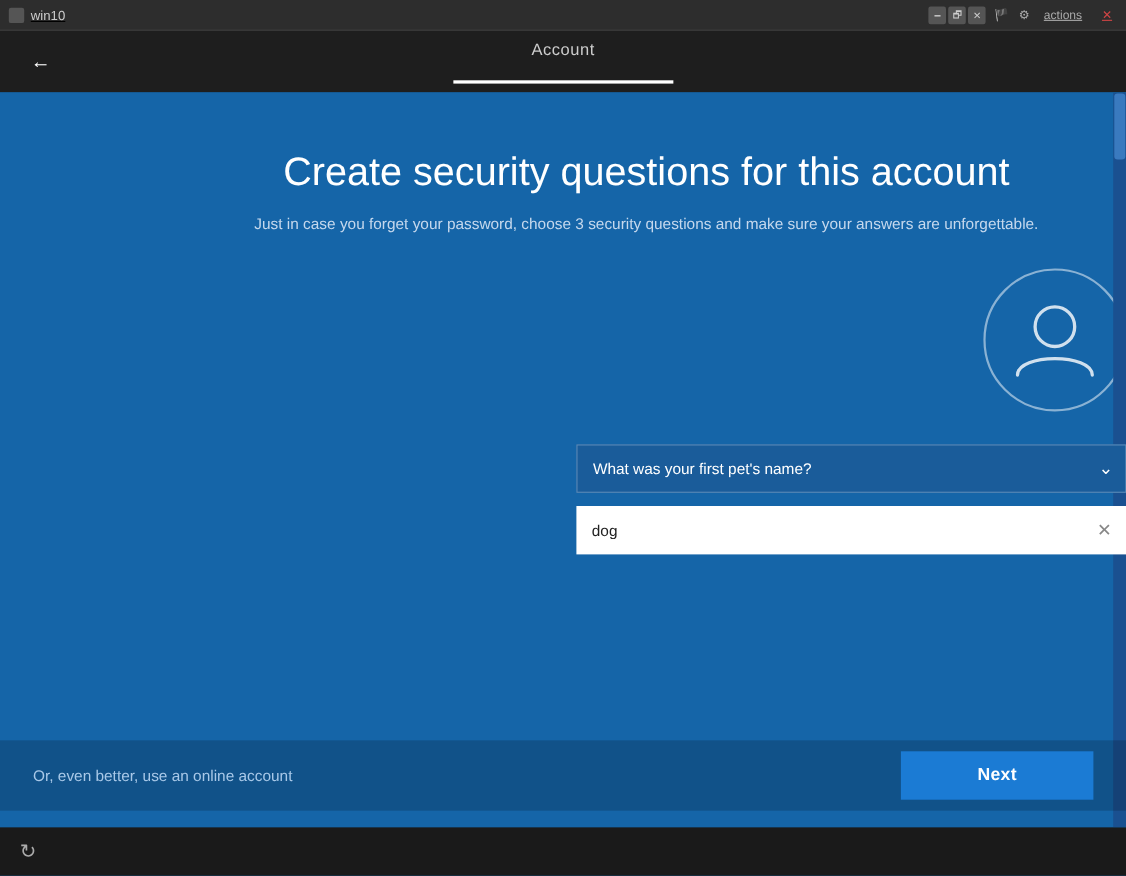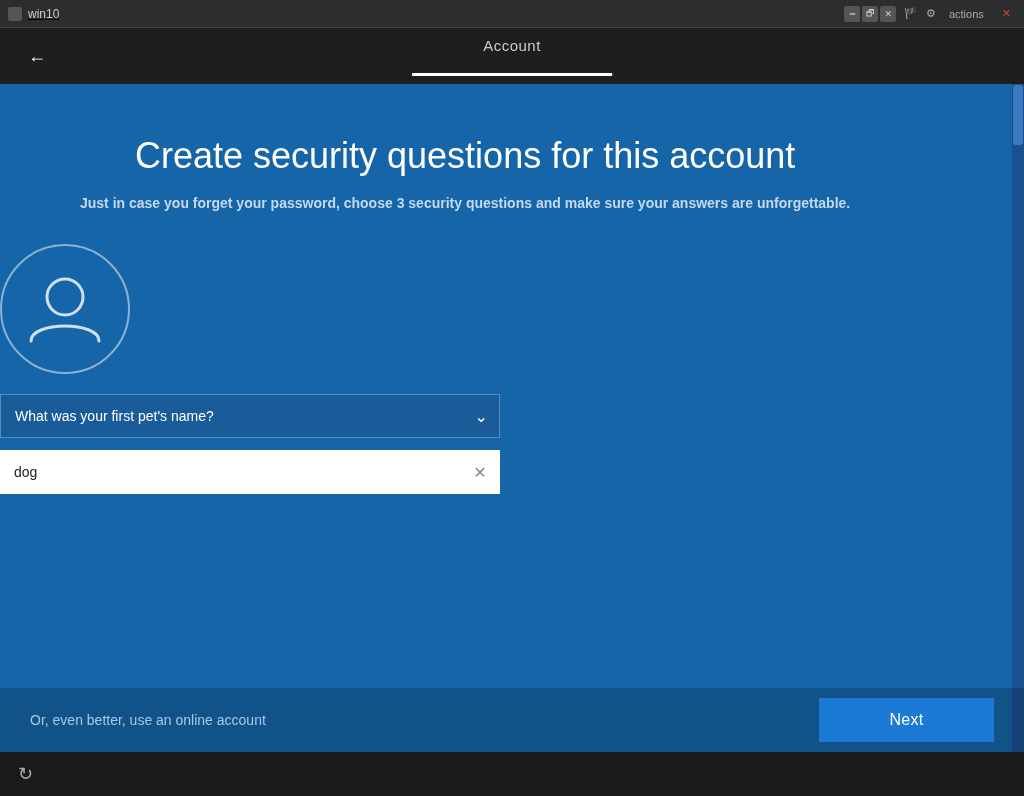"actions" .title-bar-btn { text-decoration: none -> underline }
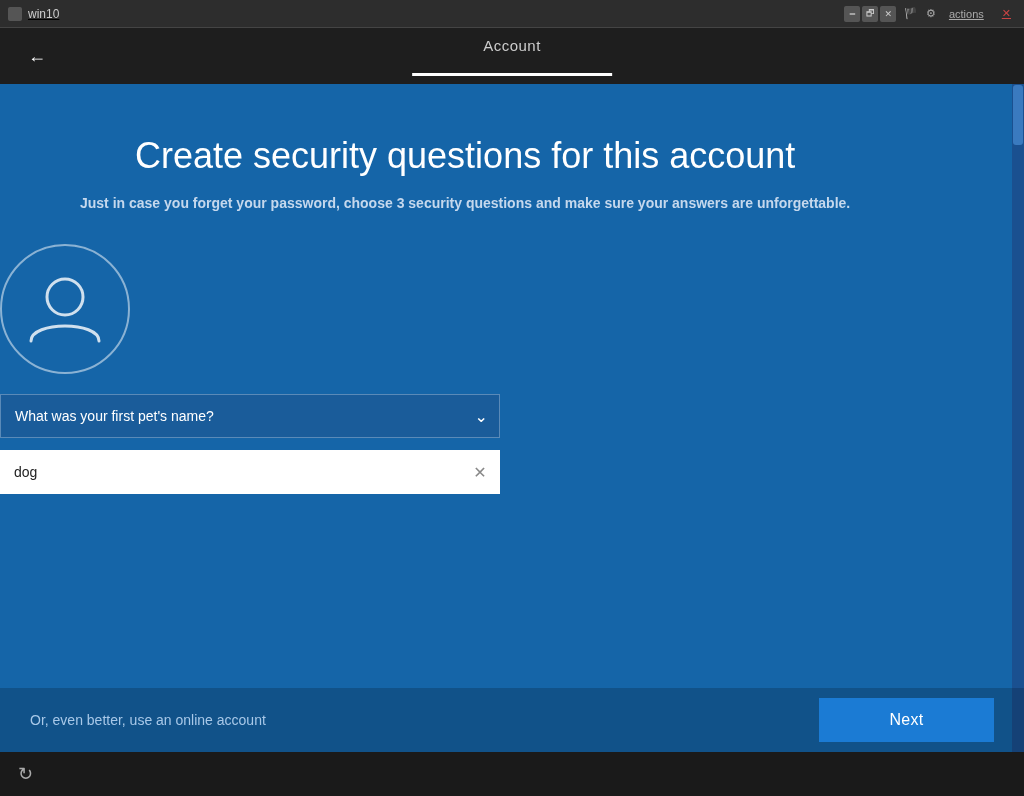"Create security questions for this" .main-content { align-items: flex-start -> flex-end }
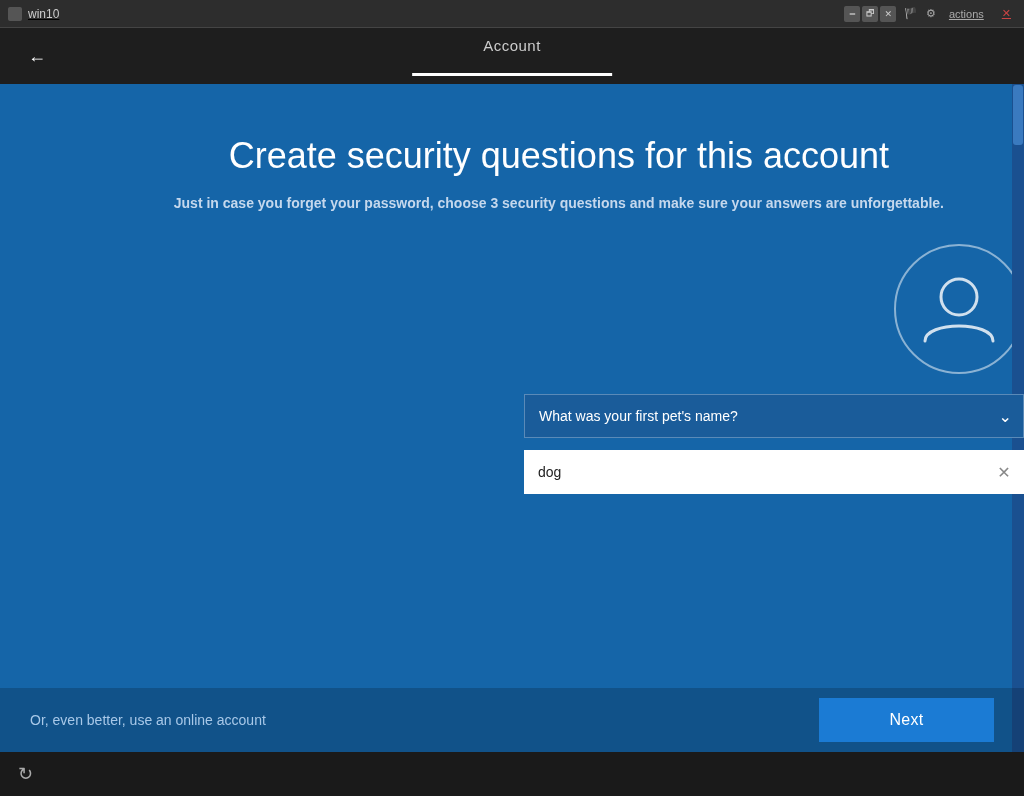"Just in case you forget" .sub-title { font-weight: 700 -> 400 }
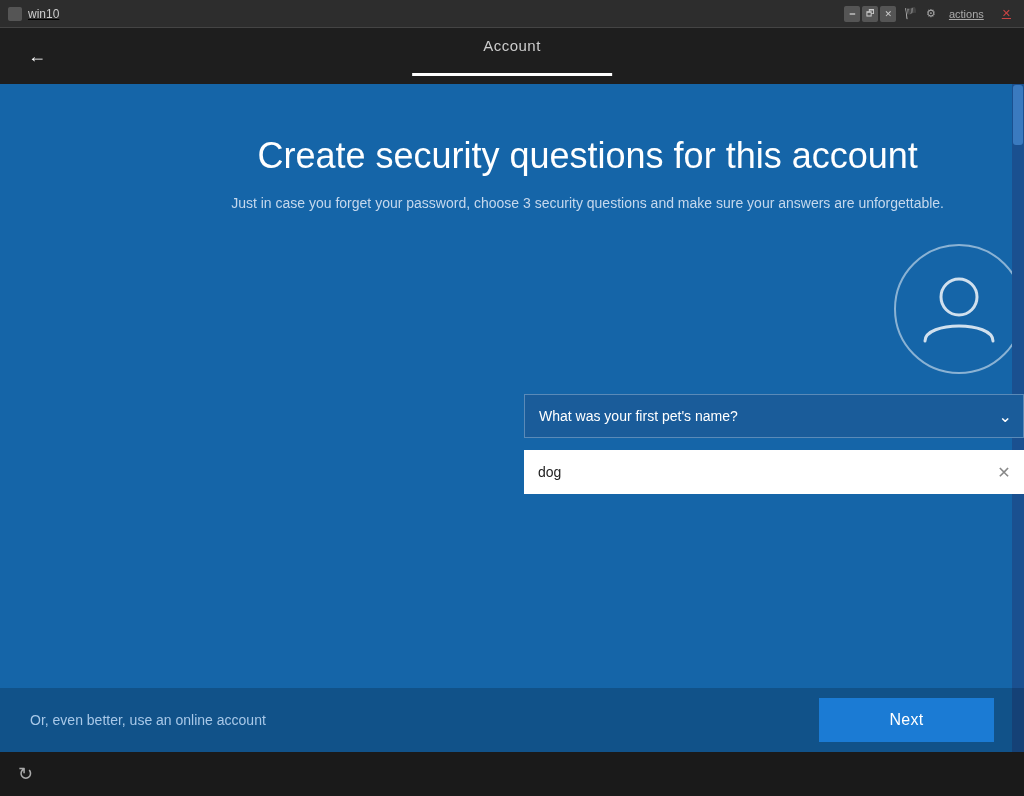"What was your first pet's" .form-section { margin-top: 20px -> 30px }
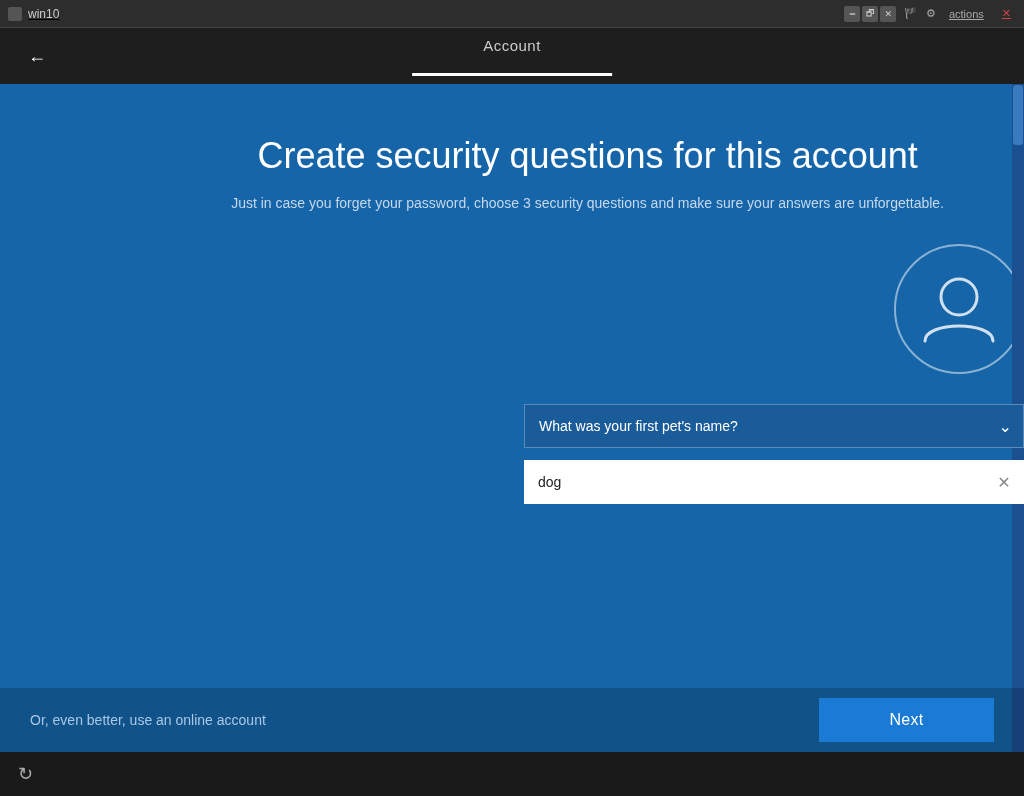"Or, even better, use an" .bottom-bar { bottom: 0 -> 15px }
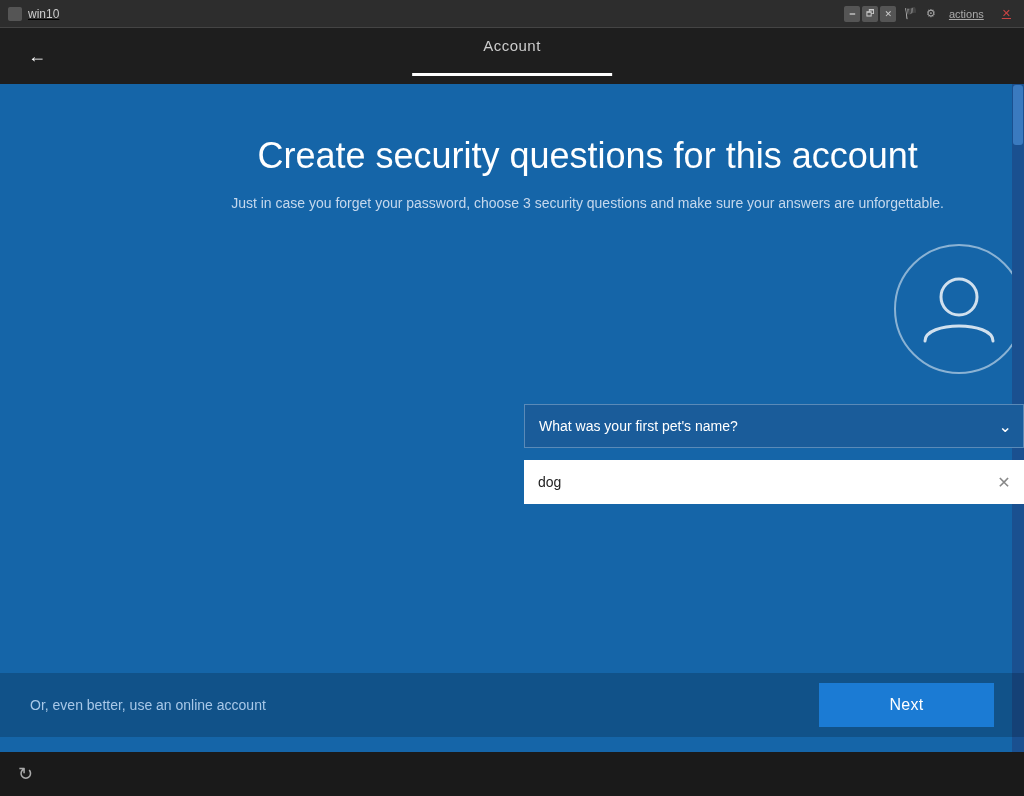"Next" .next-btn { font-weight: 400 -> 700 }
